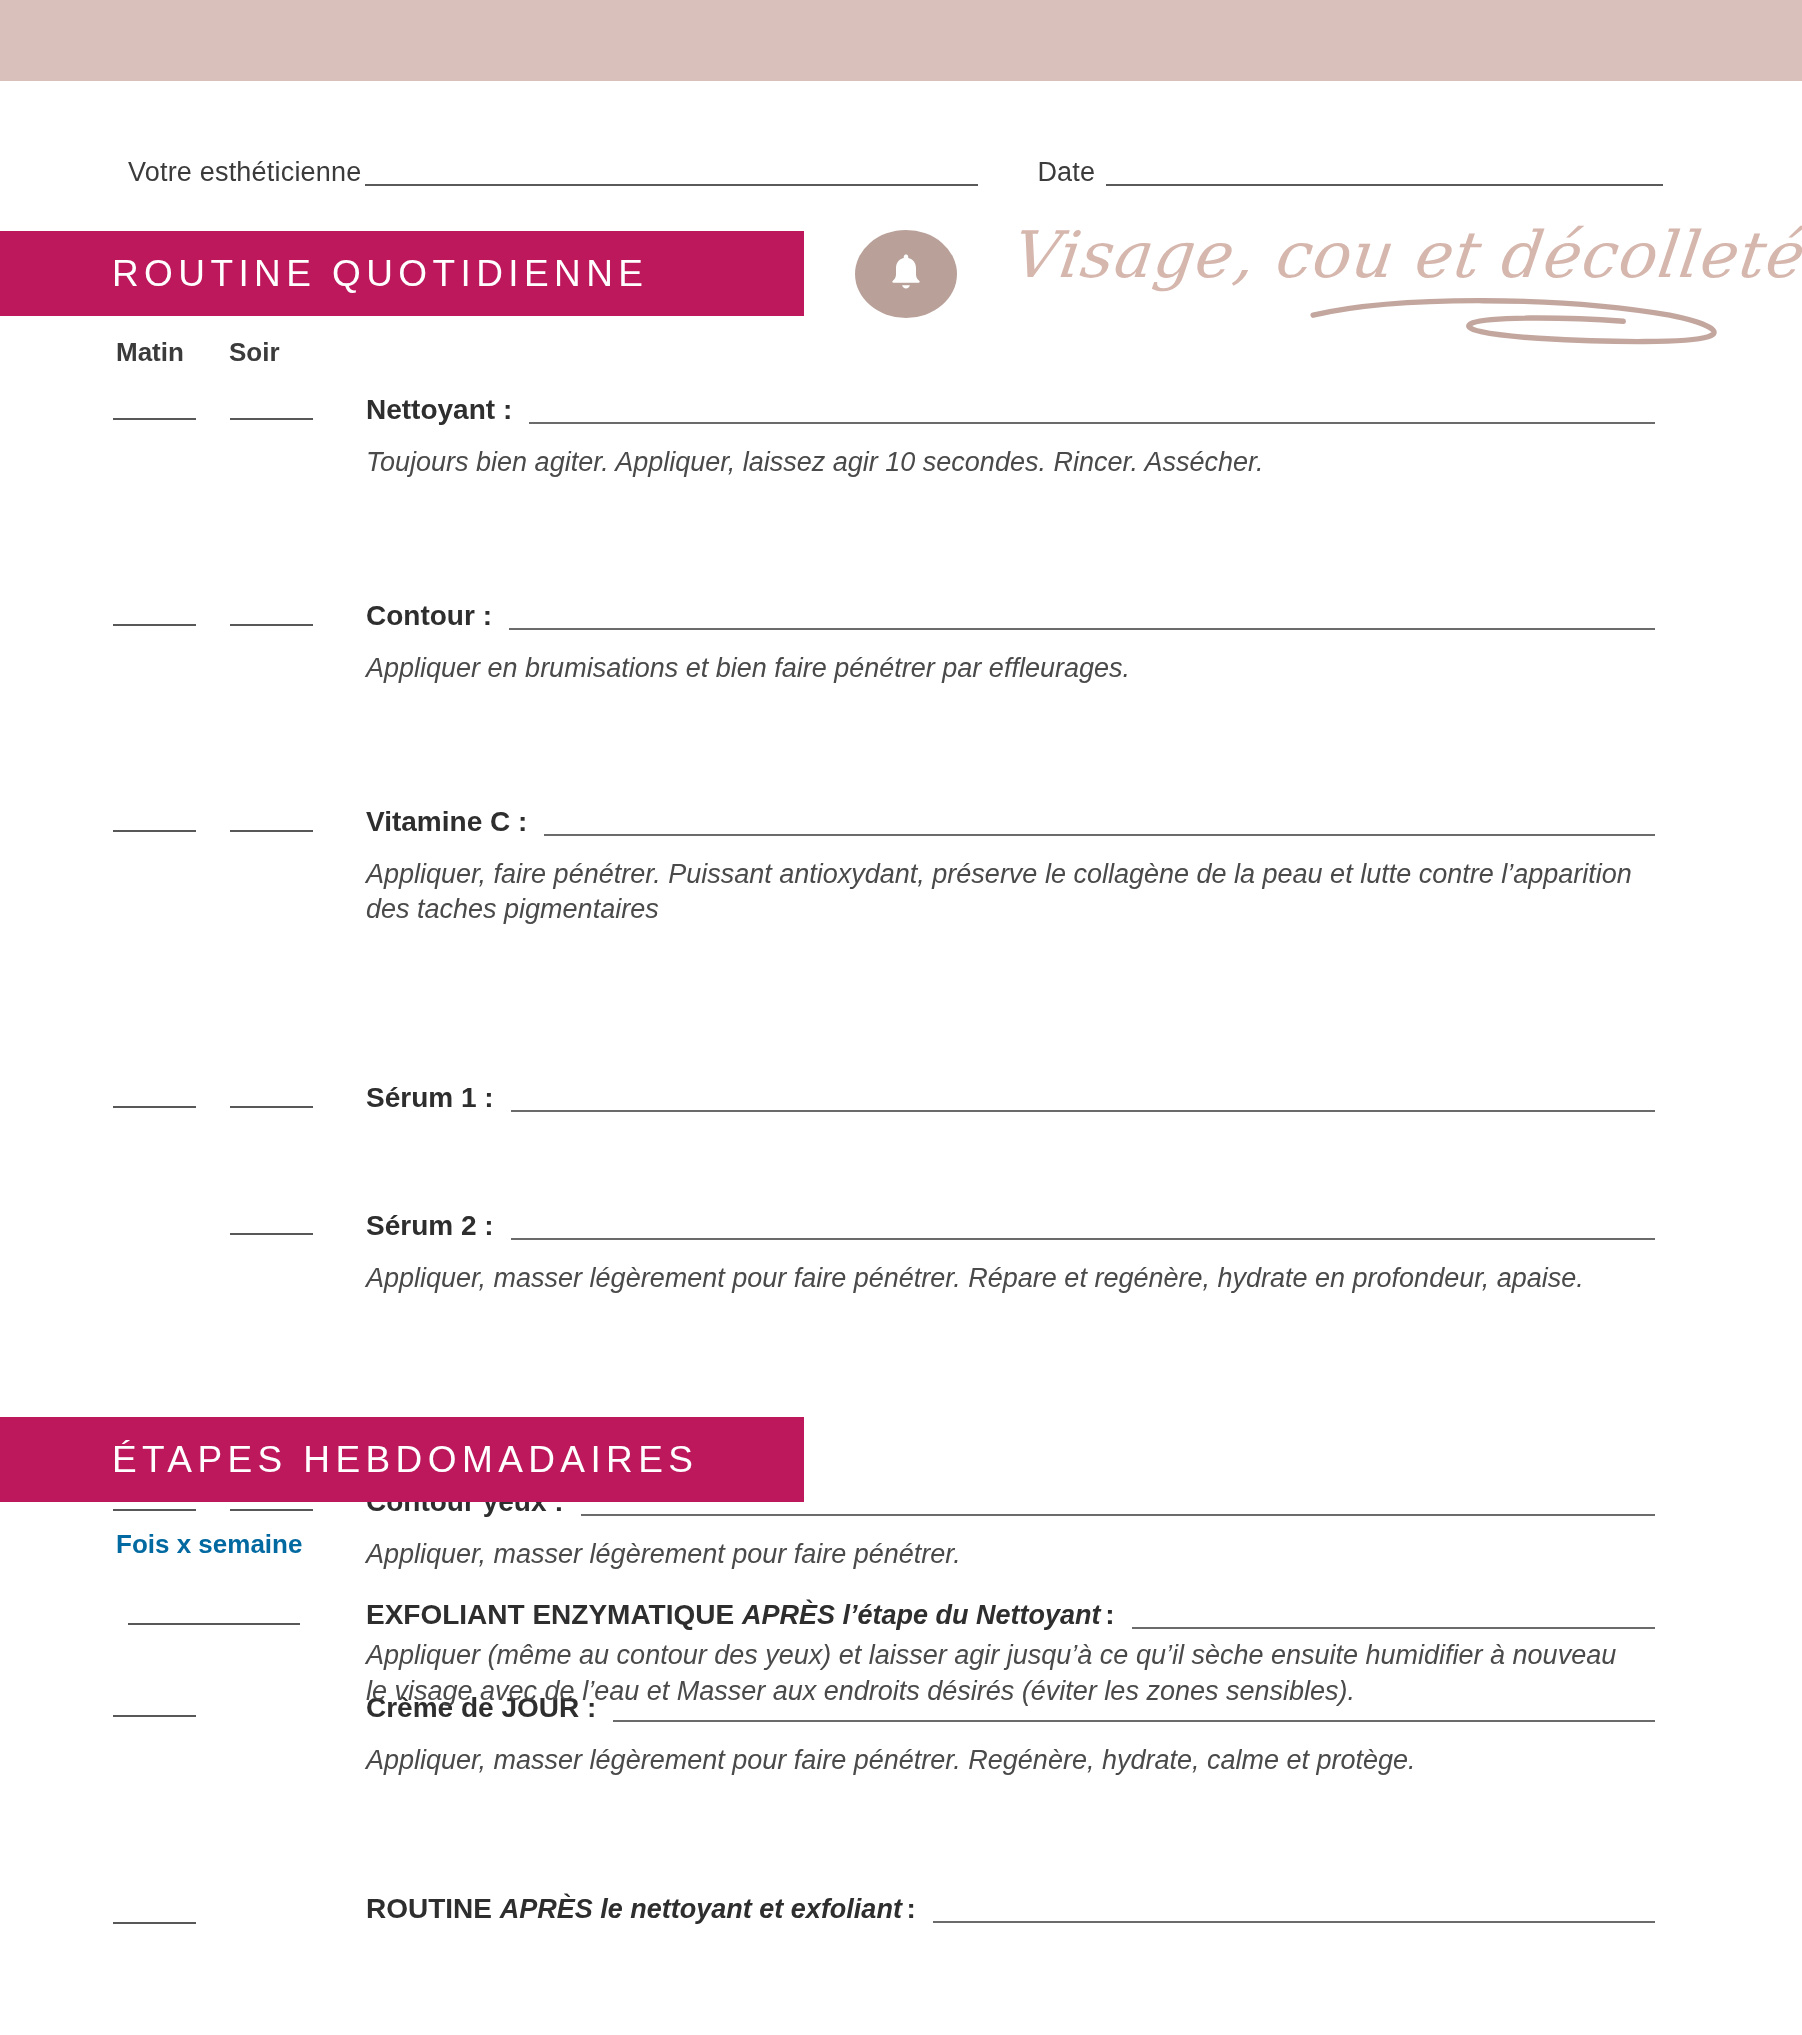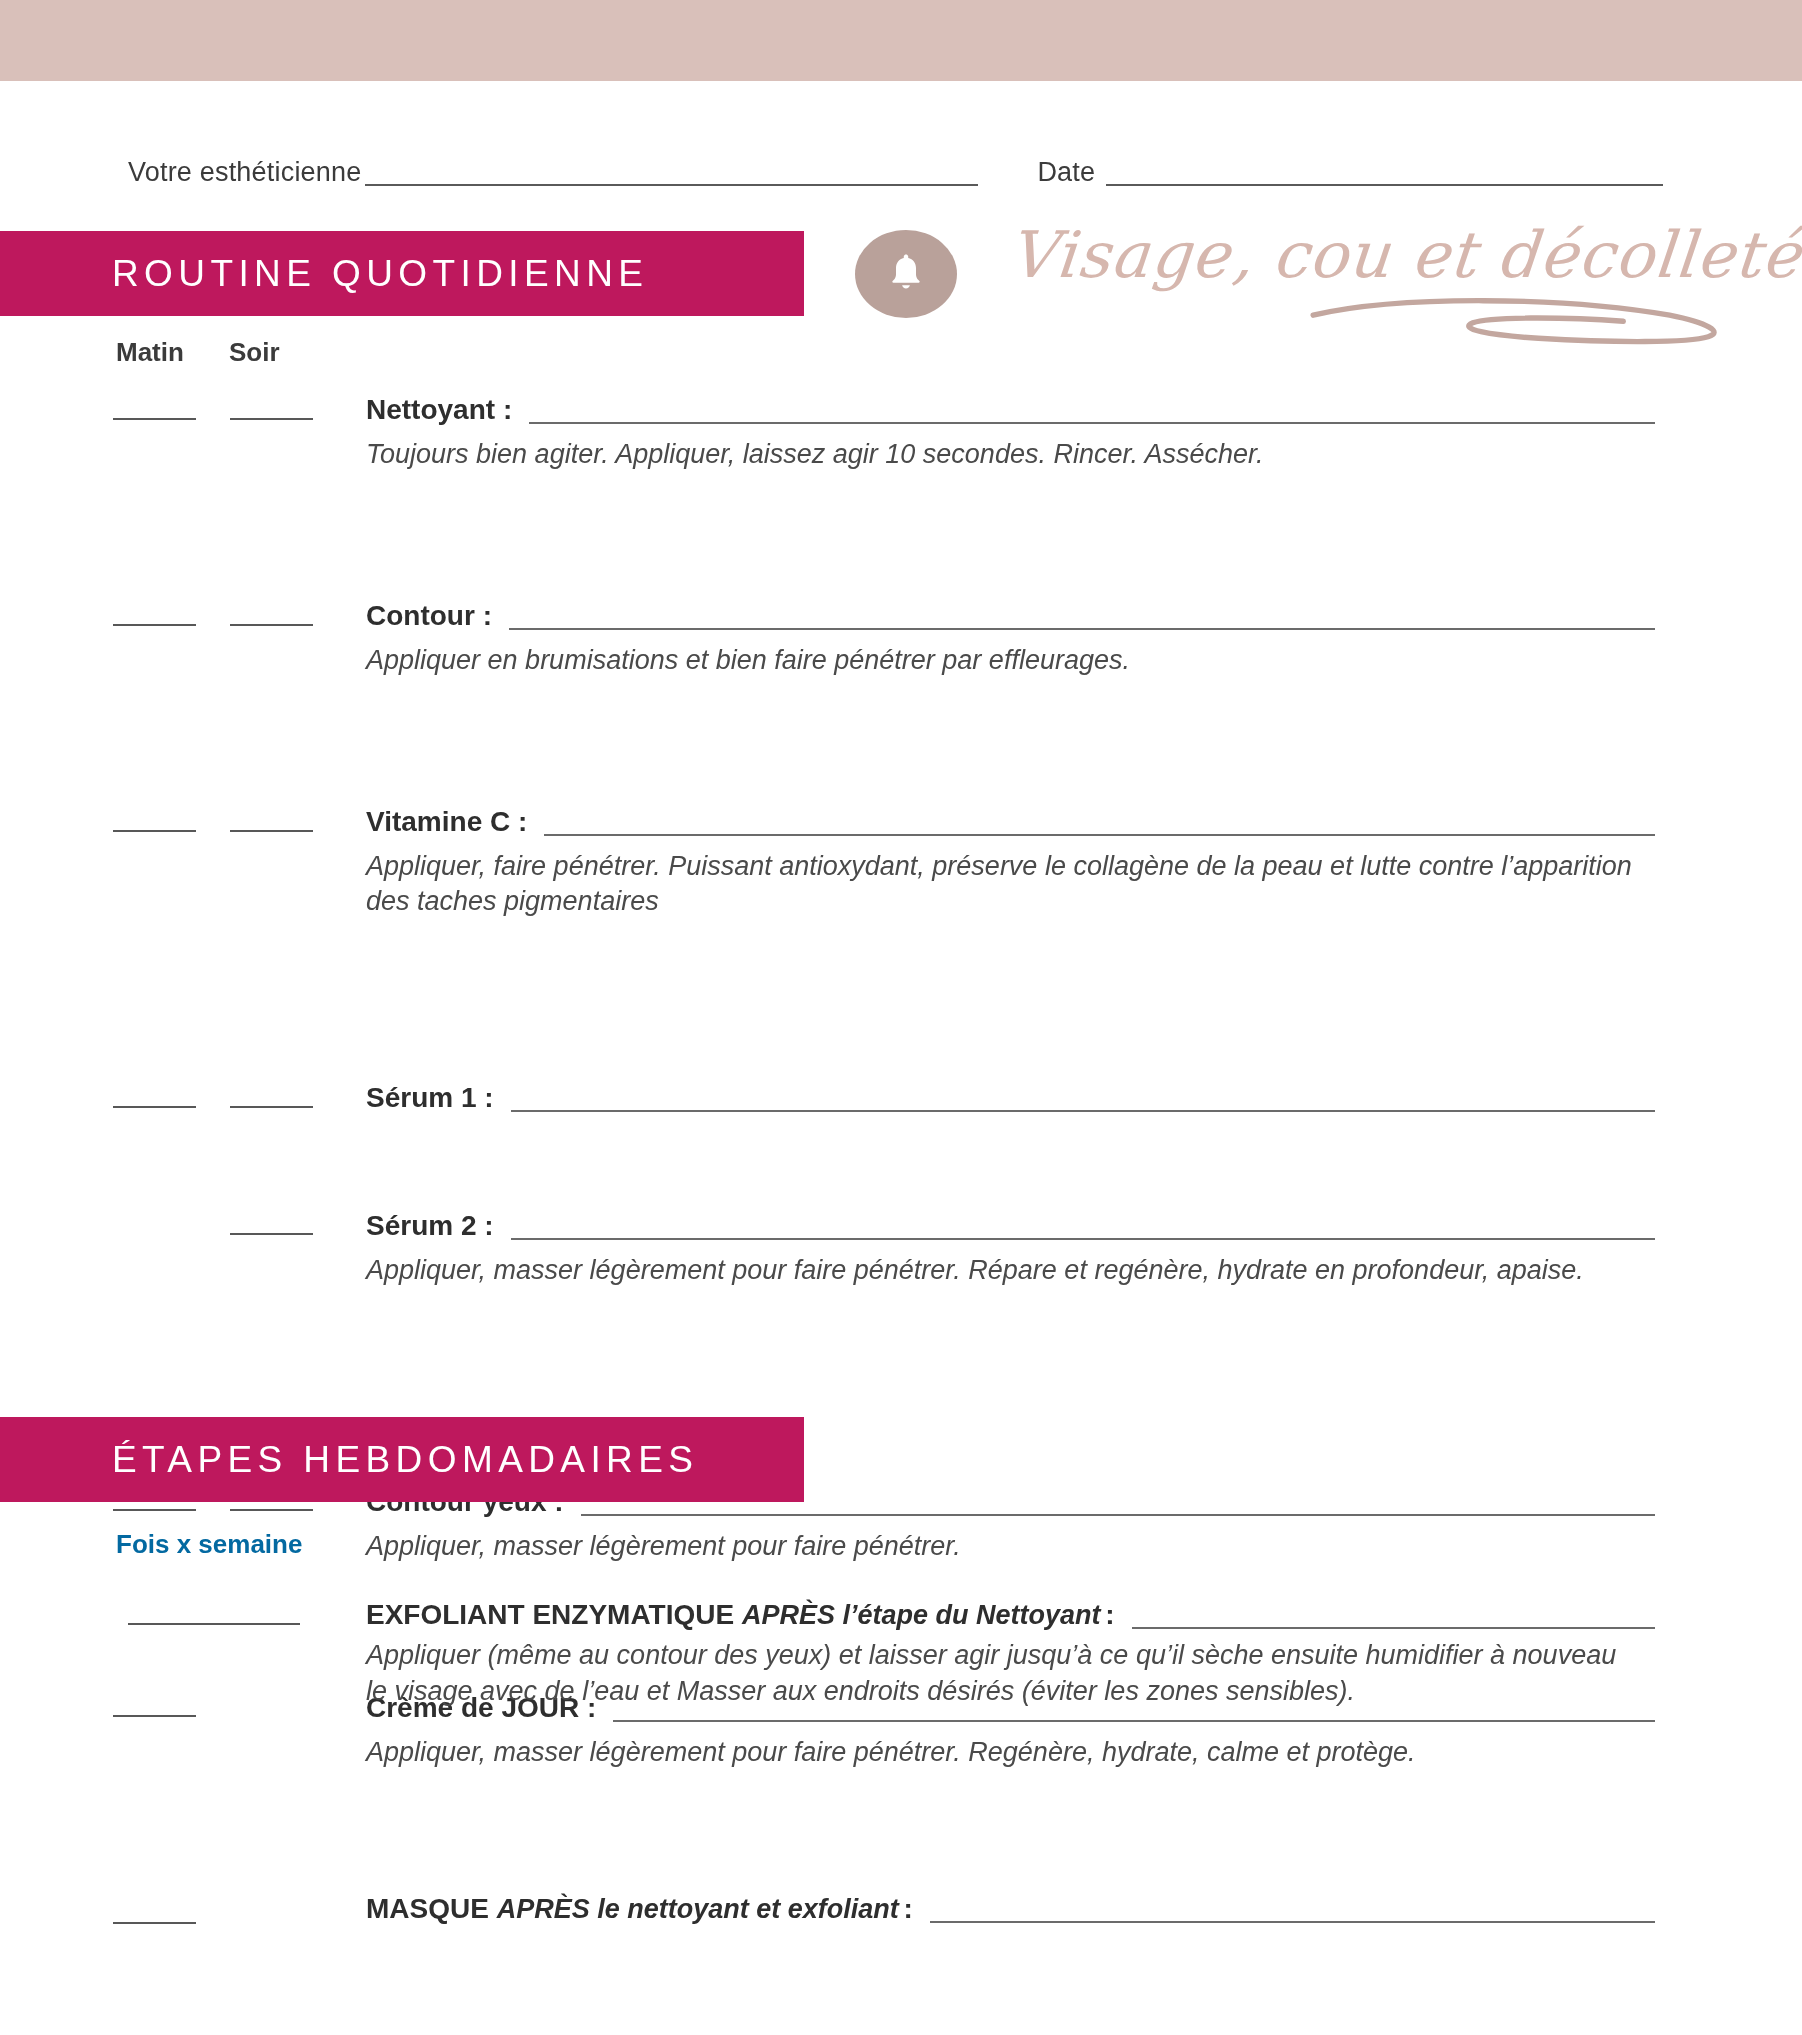"Toujours bien agiter. Appliquer, laissez" .r-desc { margin-top: 9px -> 17px }
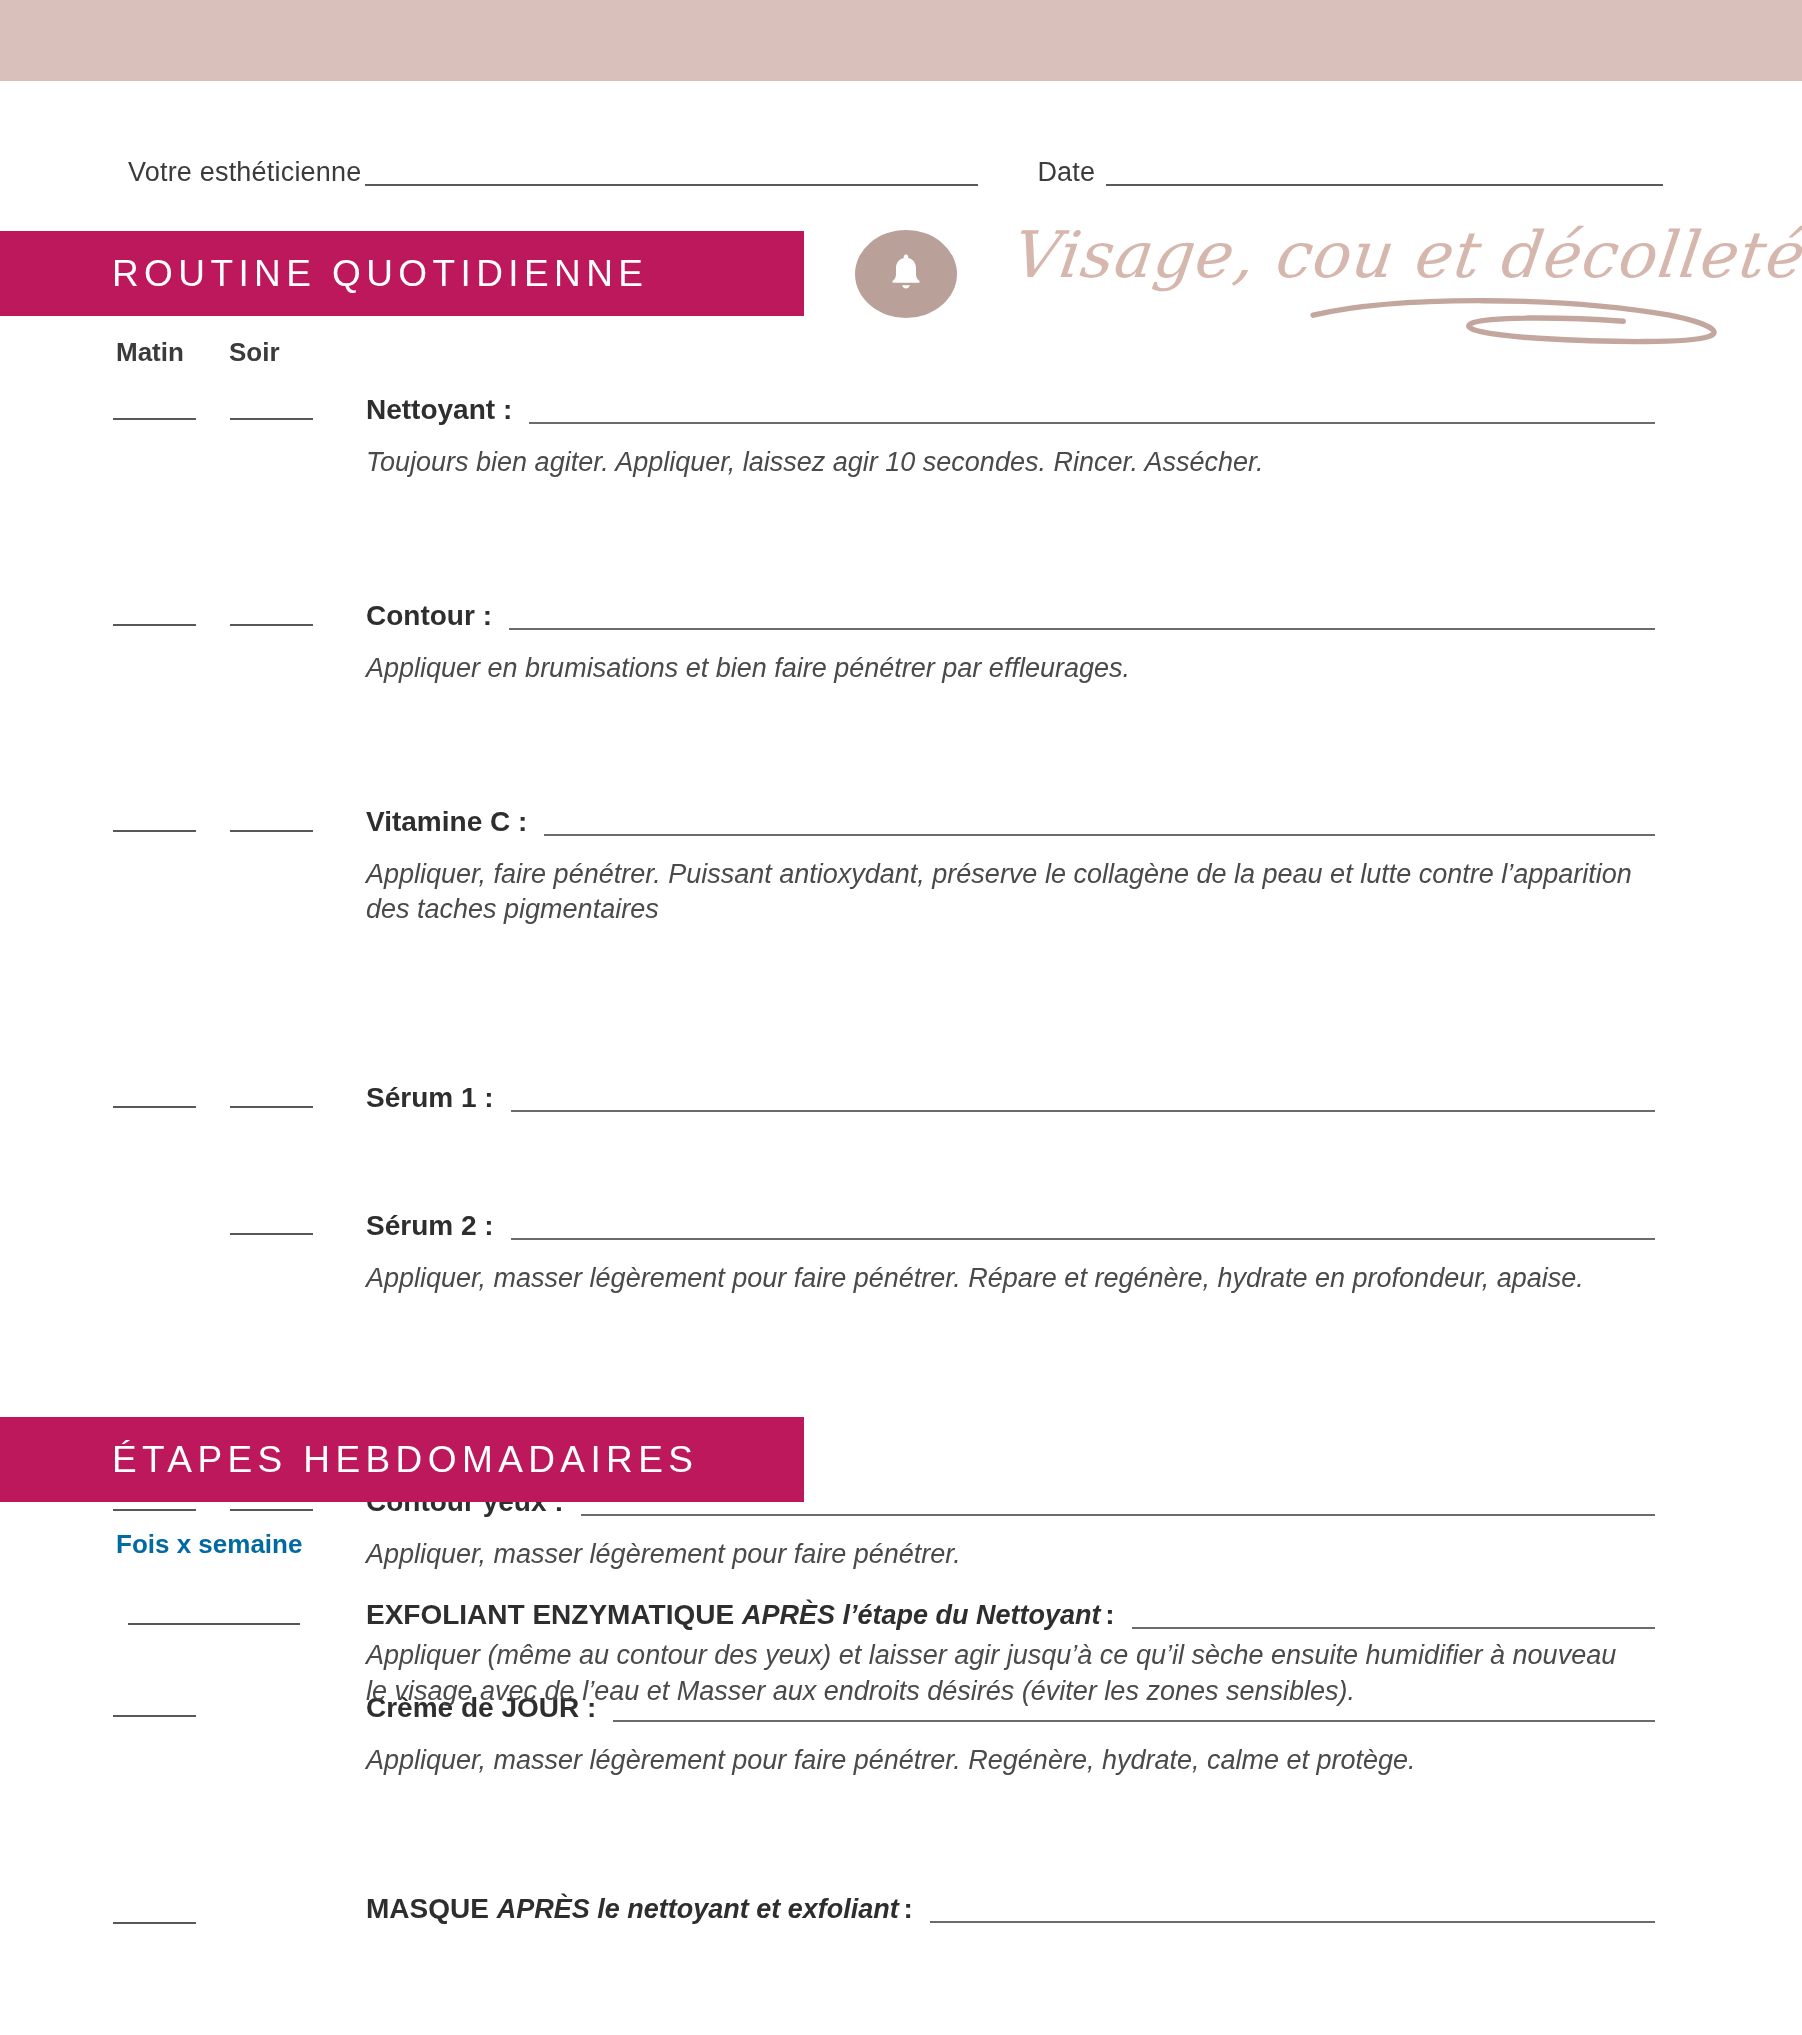"MASQUE" span.r-label { text: MASQUE -> ROUTINE }
